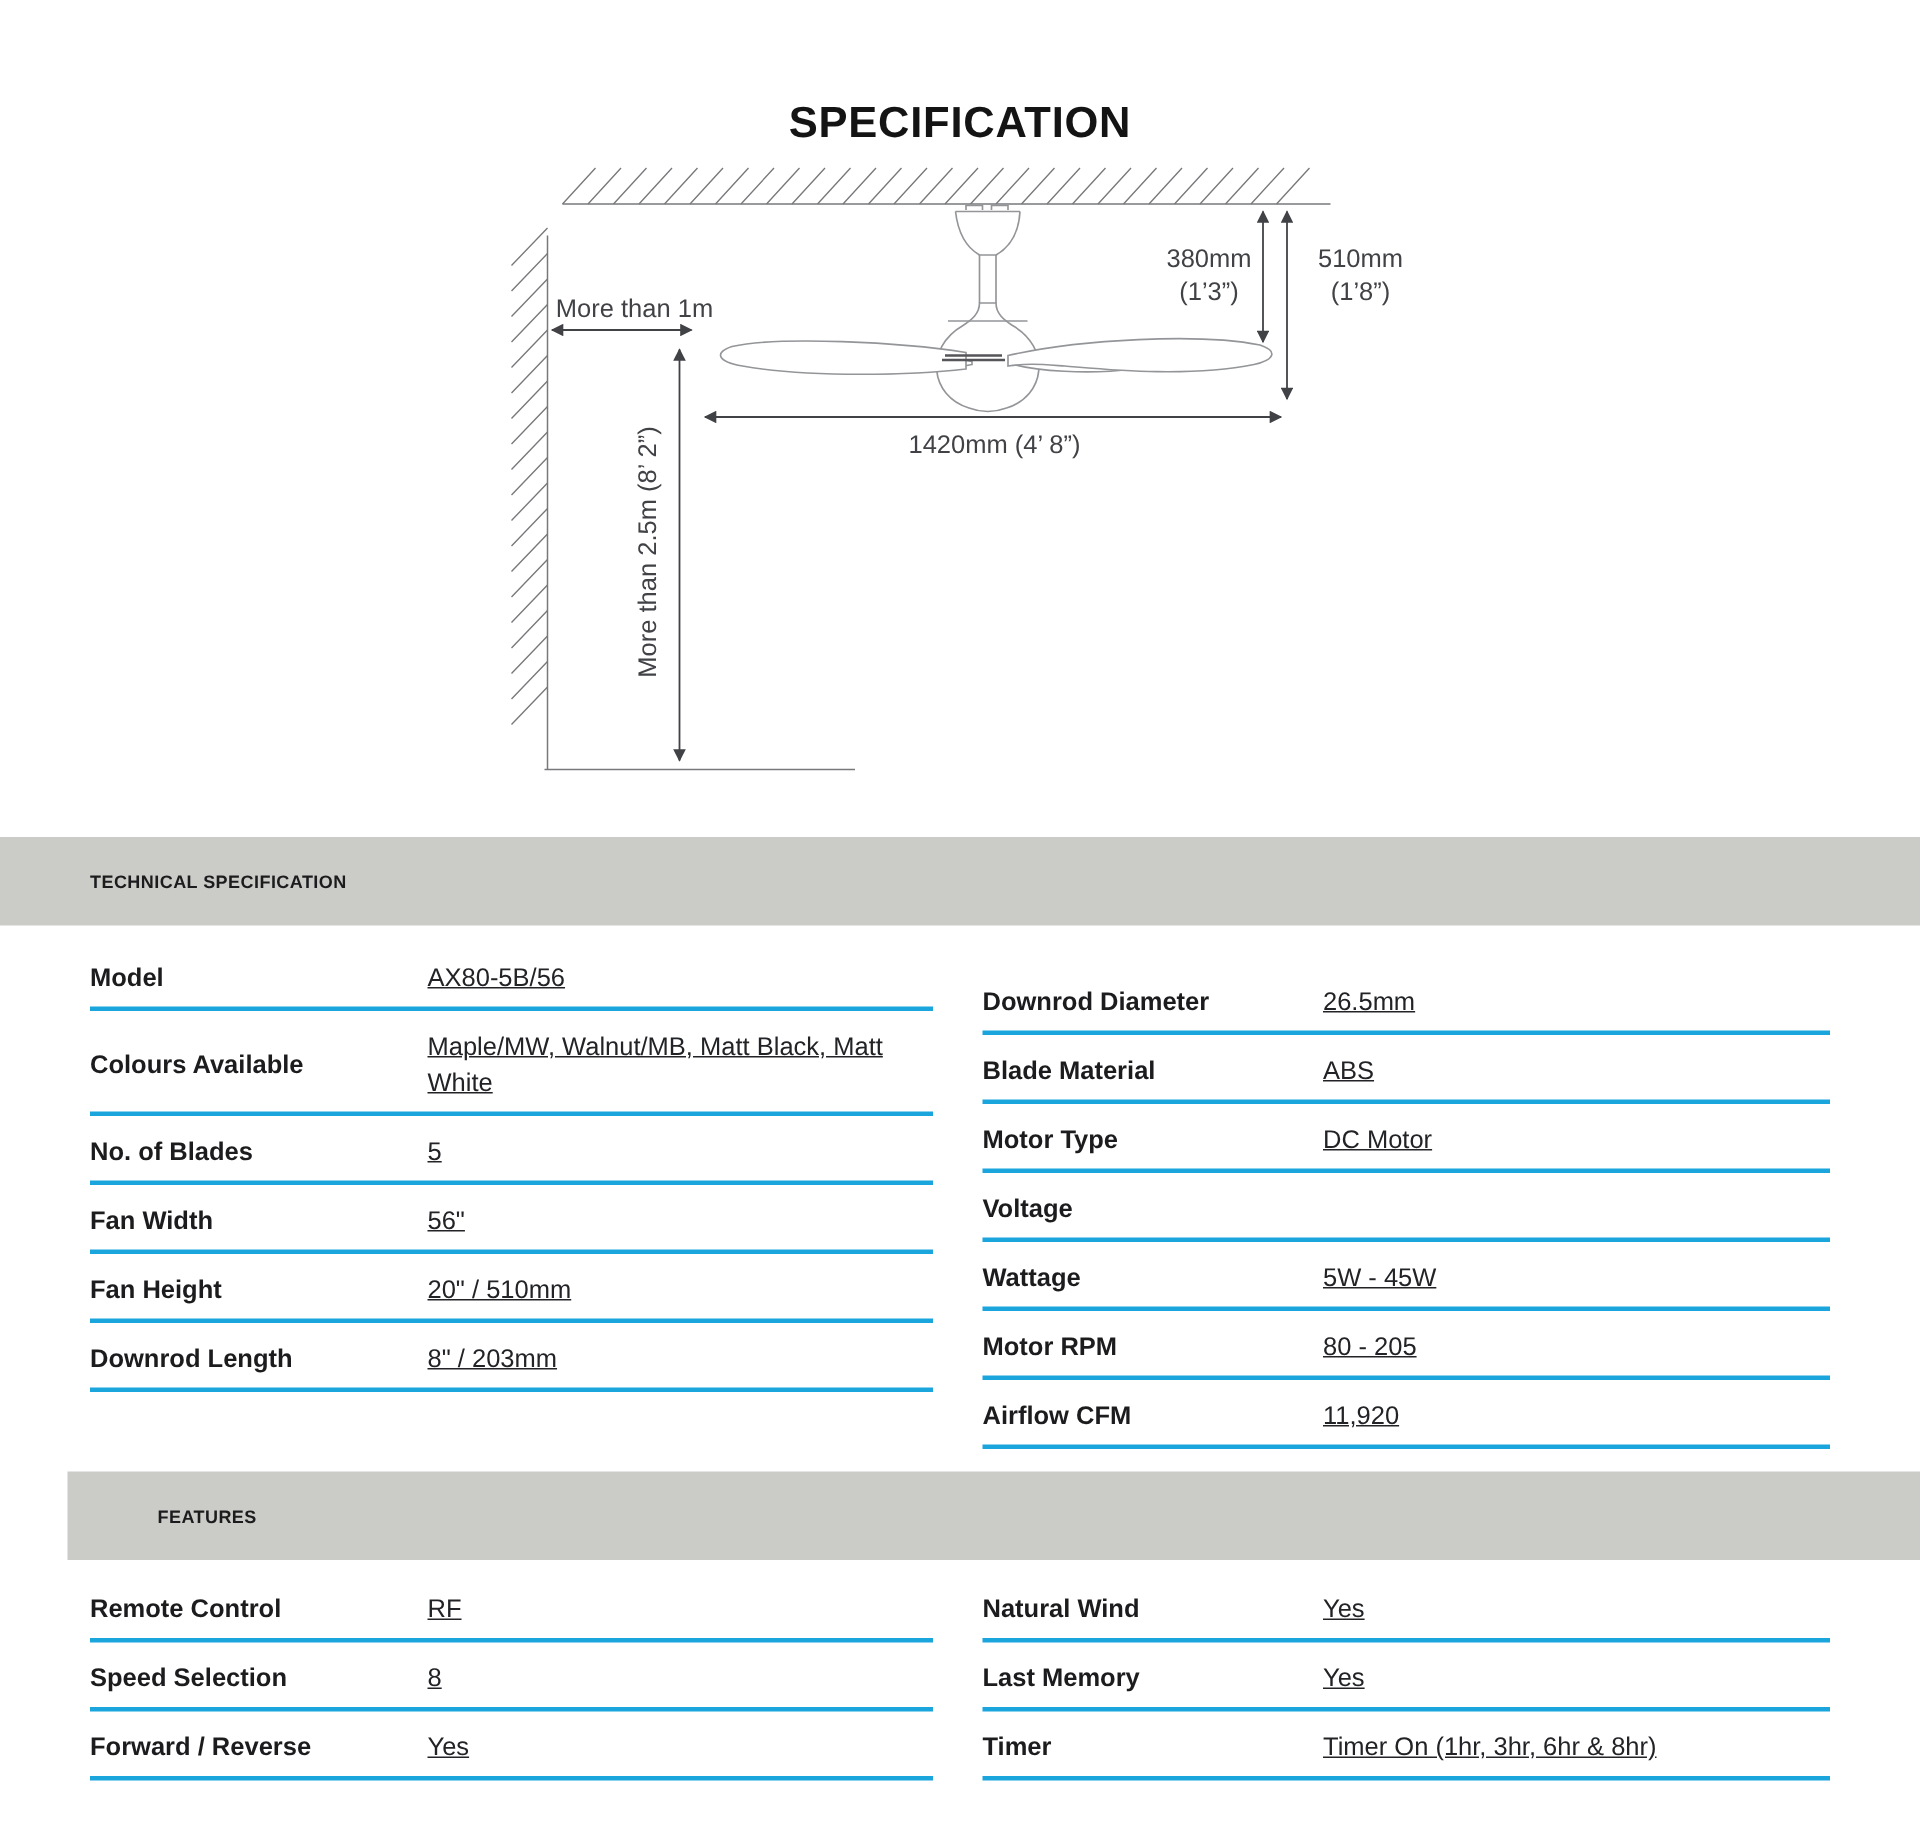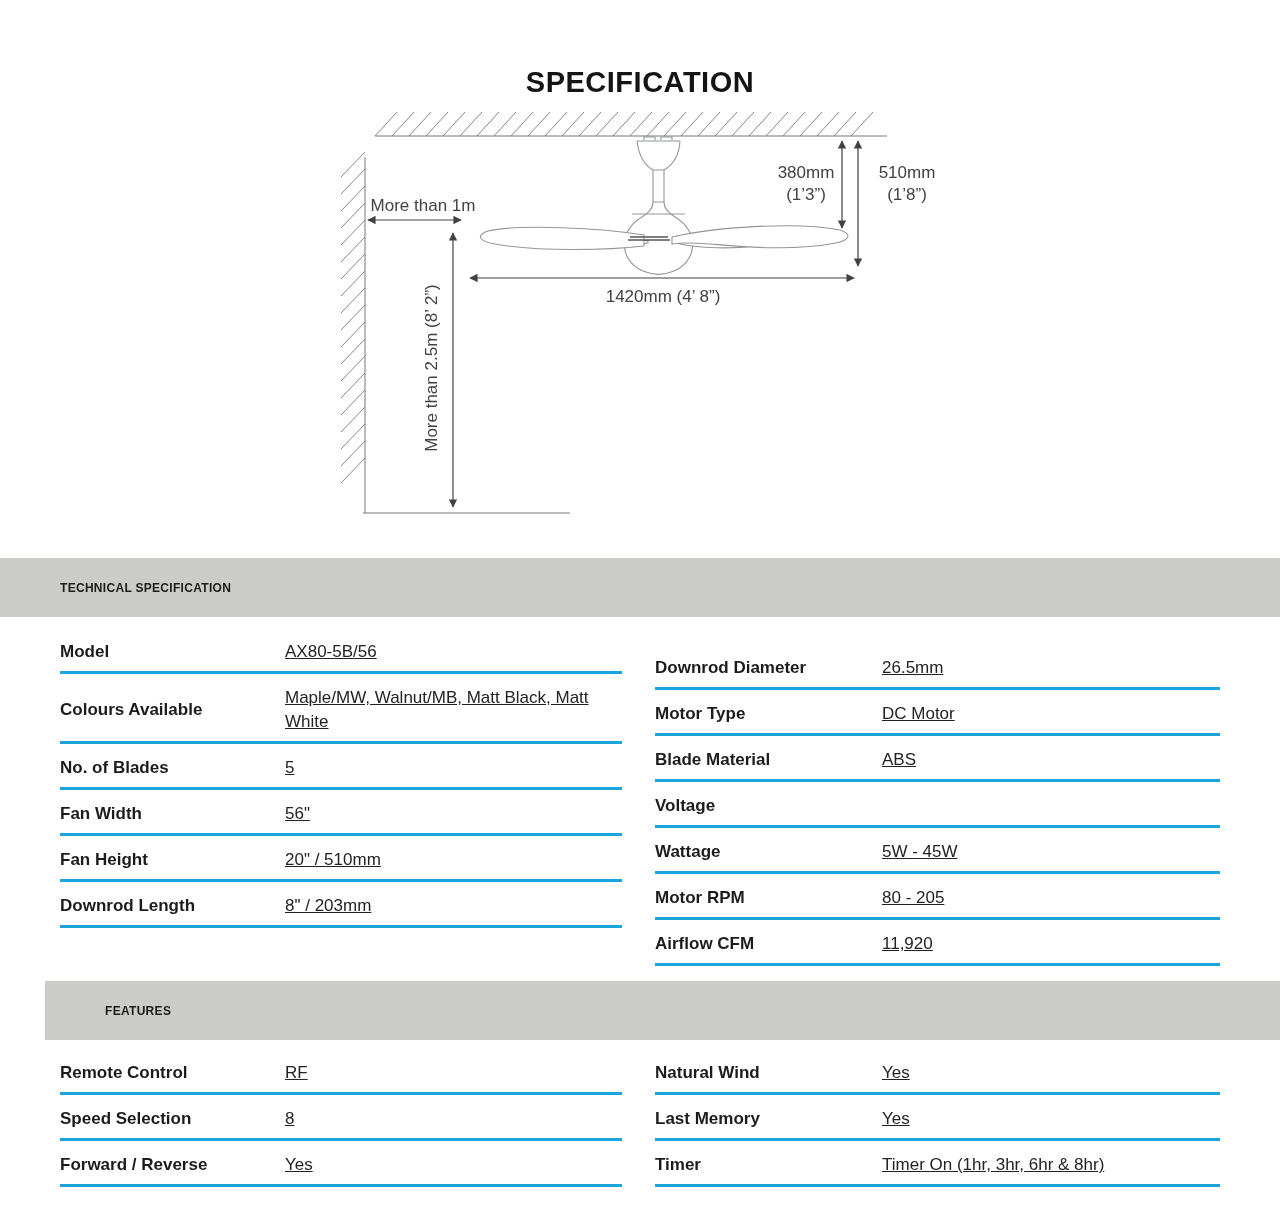"Motor Type" div.spec-row { order: before "Blade Material" -> after "Blade Material" }
